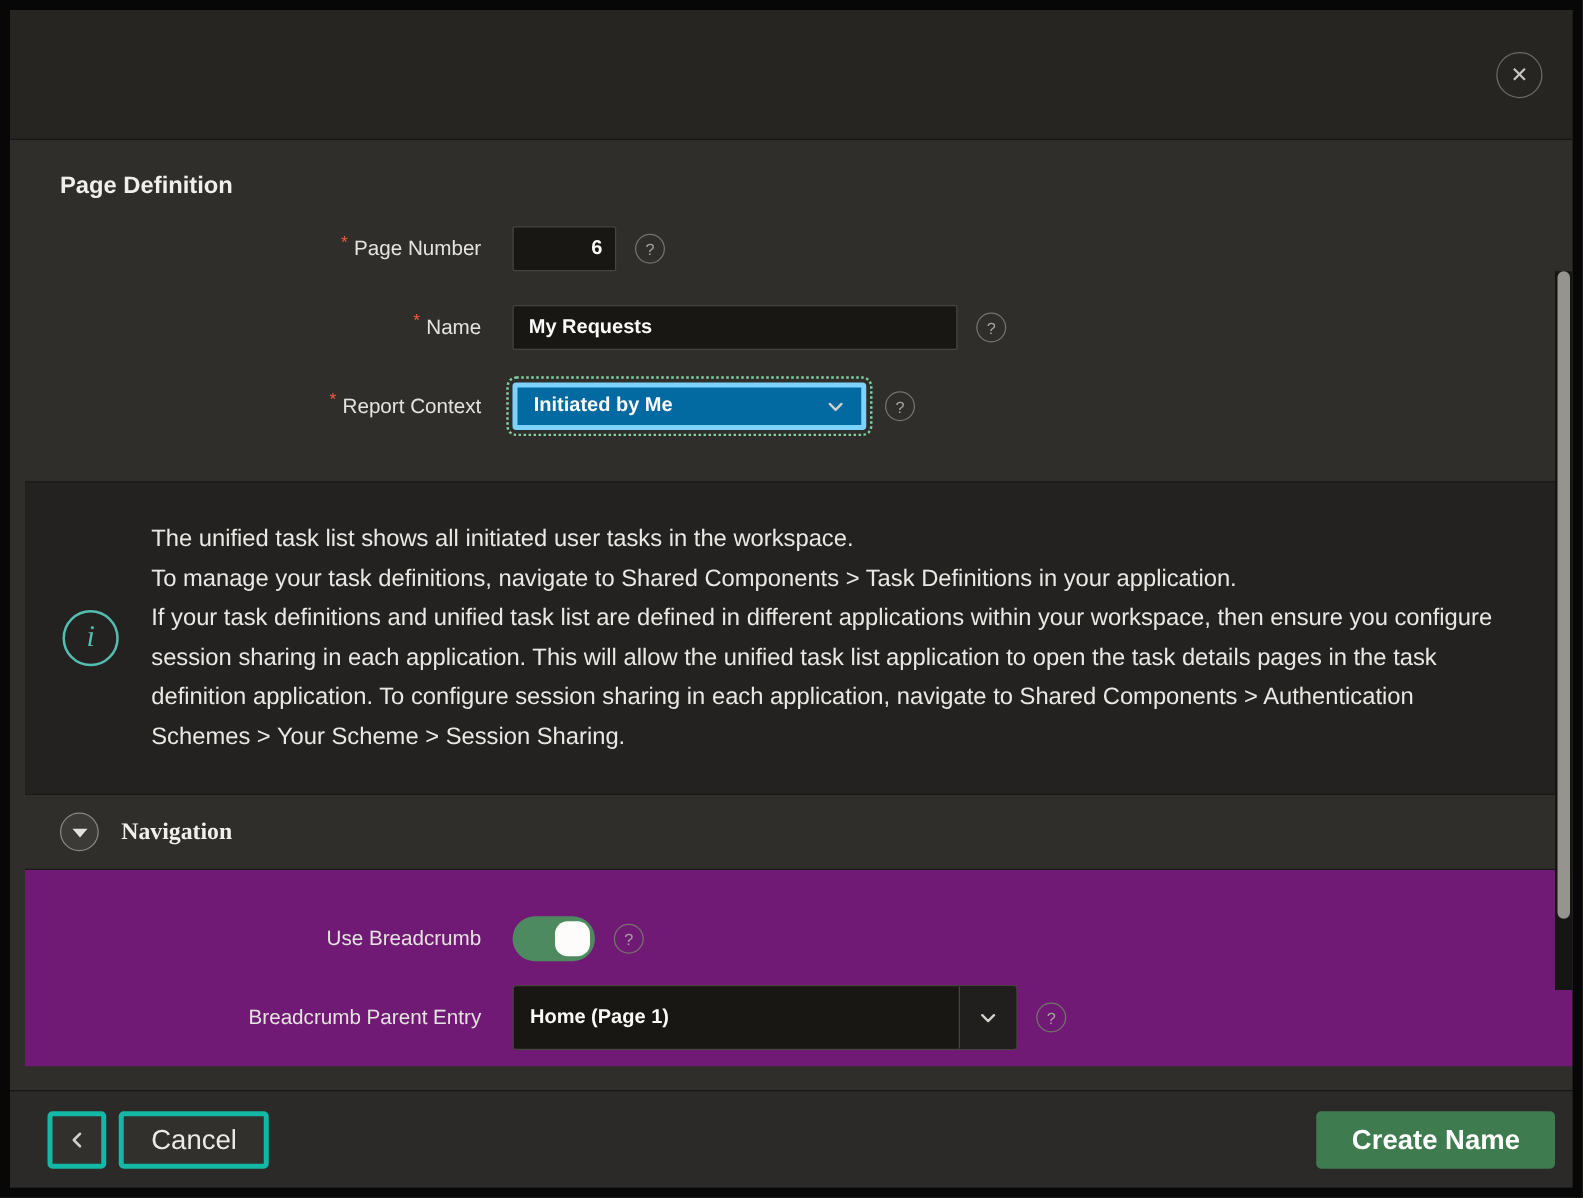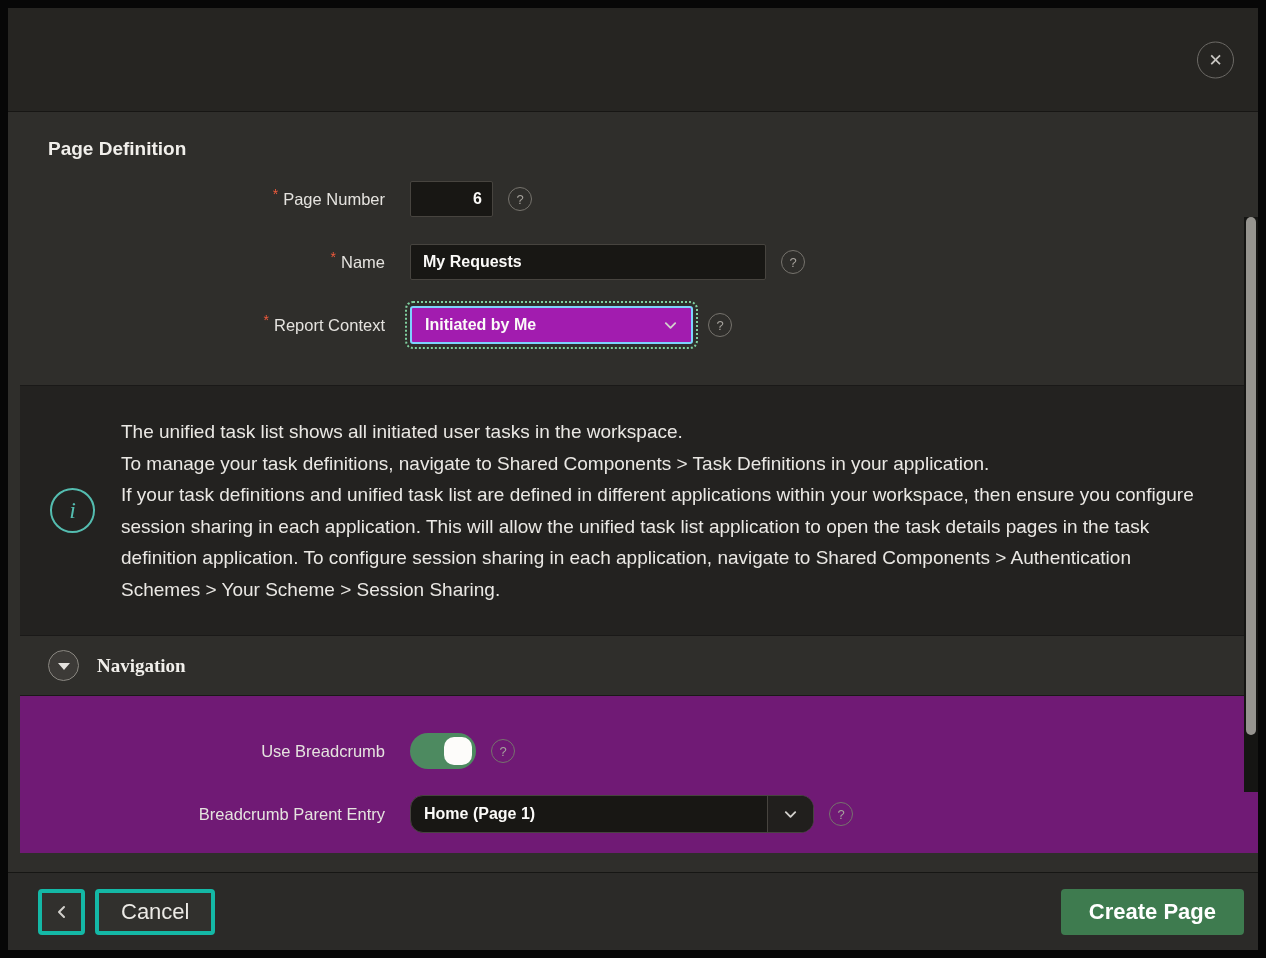"Initiated by Me" .select-box { background: #a21caf -> #0369a1; border: 2px solid #7dd3fc -> 4px solid #7dd3fc }
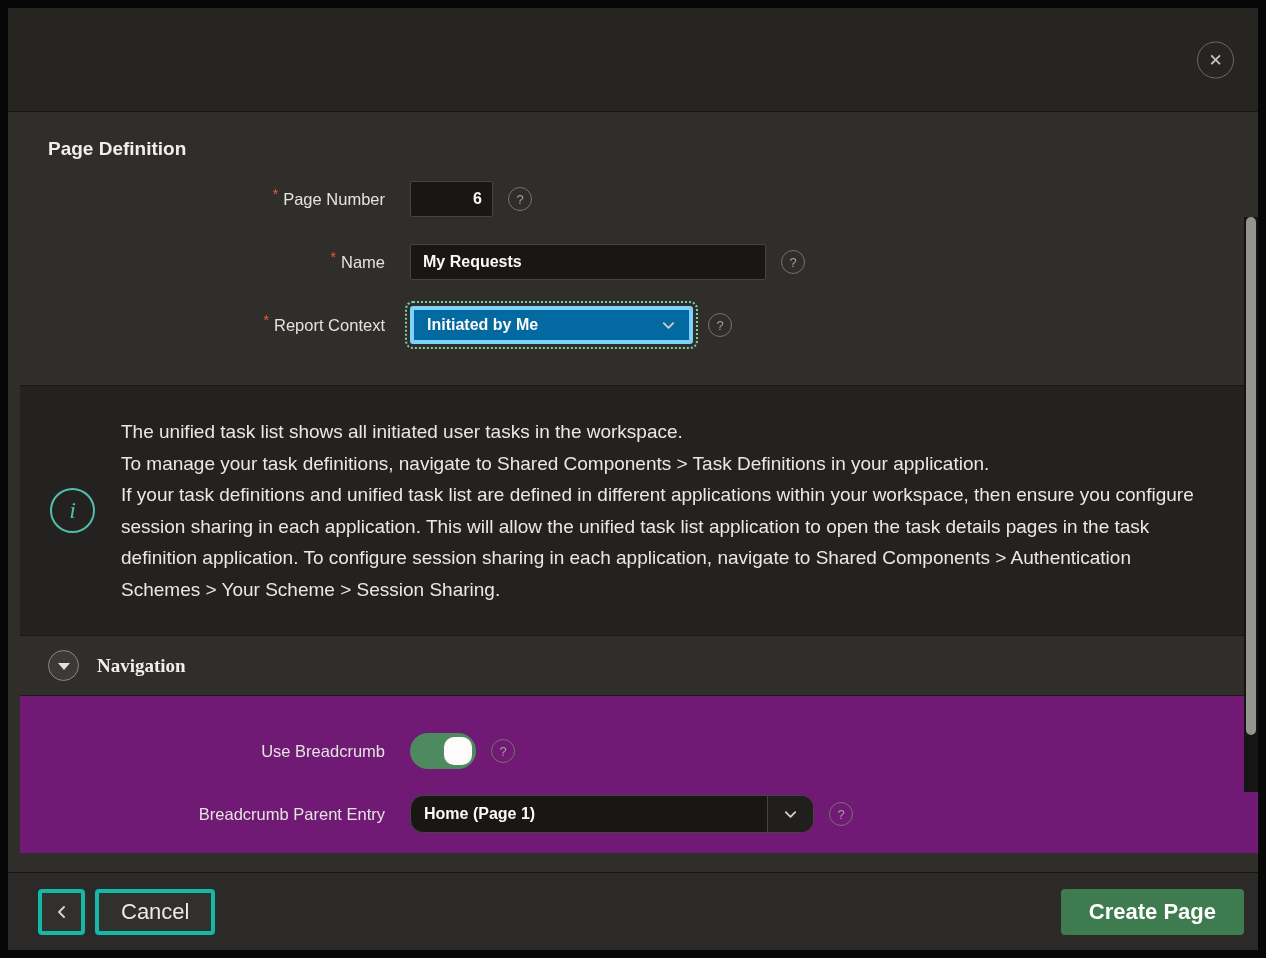"Home (Page 1)" .select-combo { border-radius: 13px -> 3px; height: 38px -> 52px }
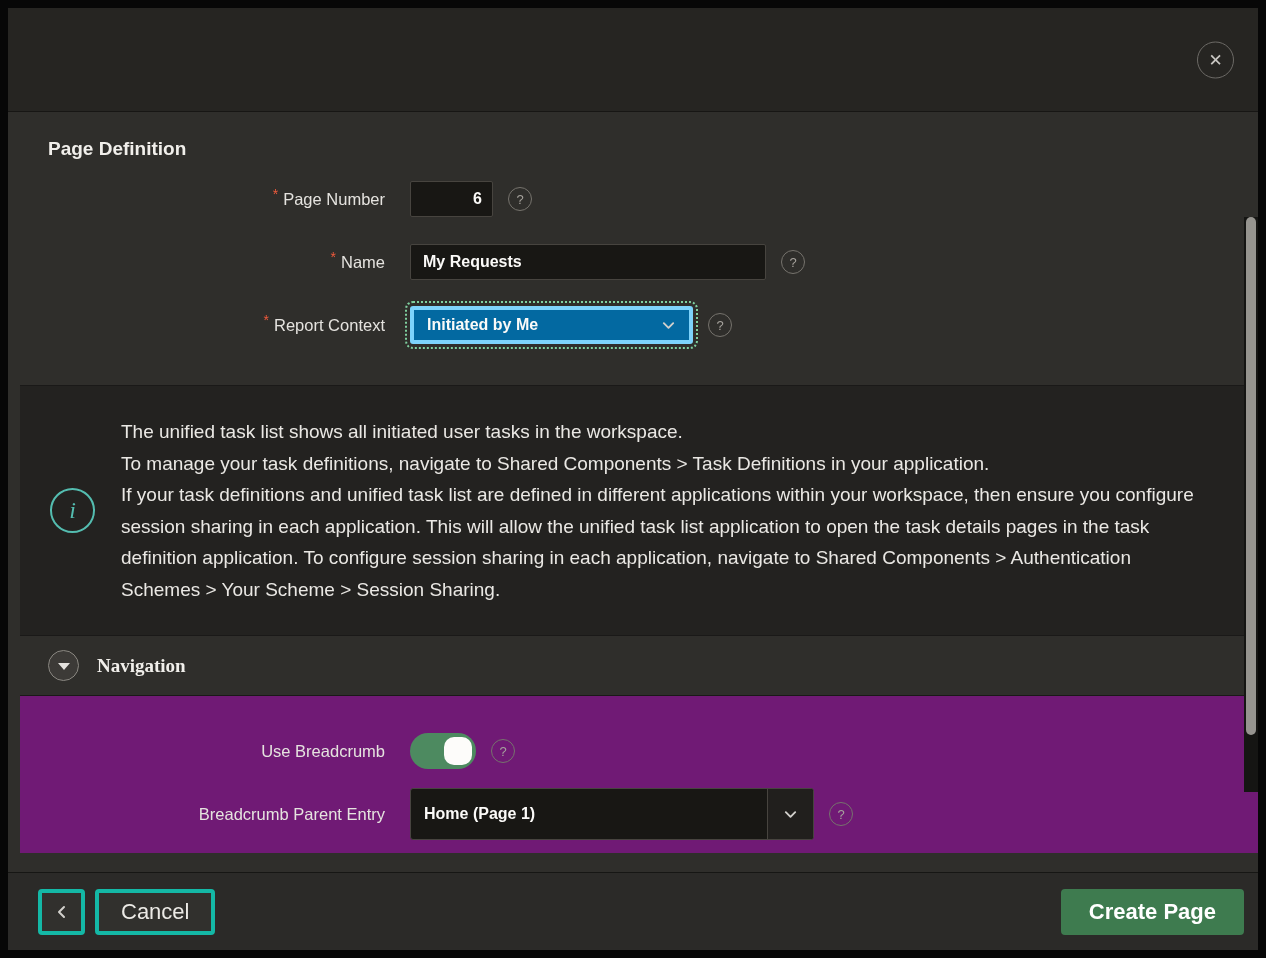"Create Page" button.btn { text: Page -> Name }
